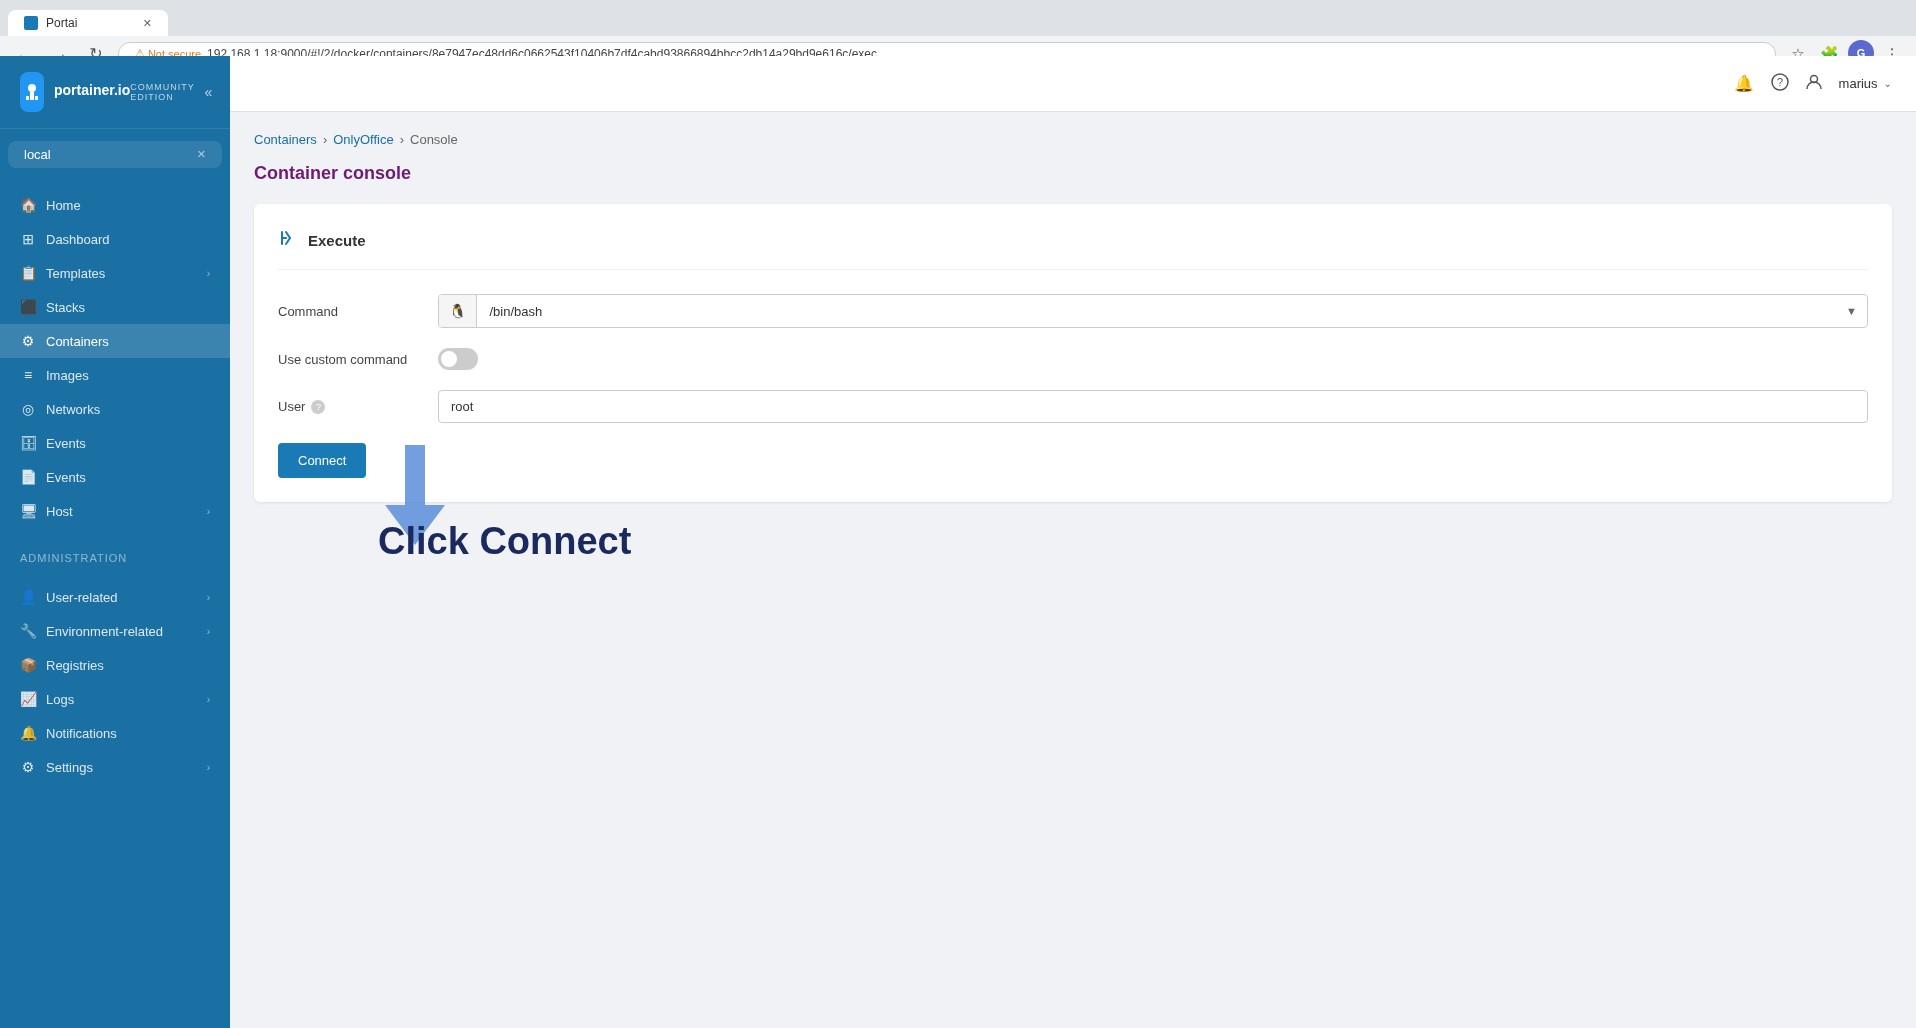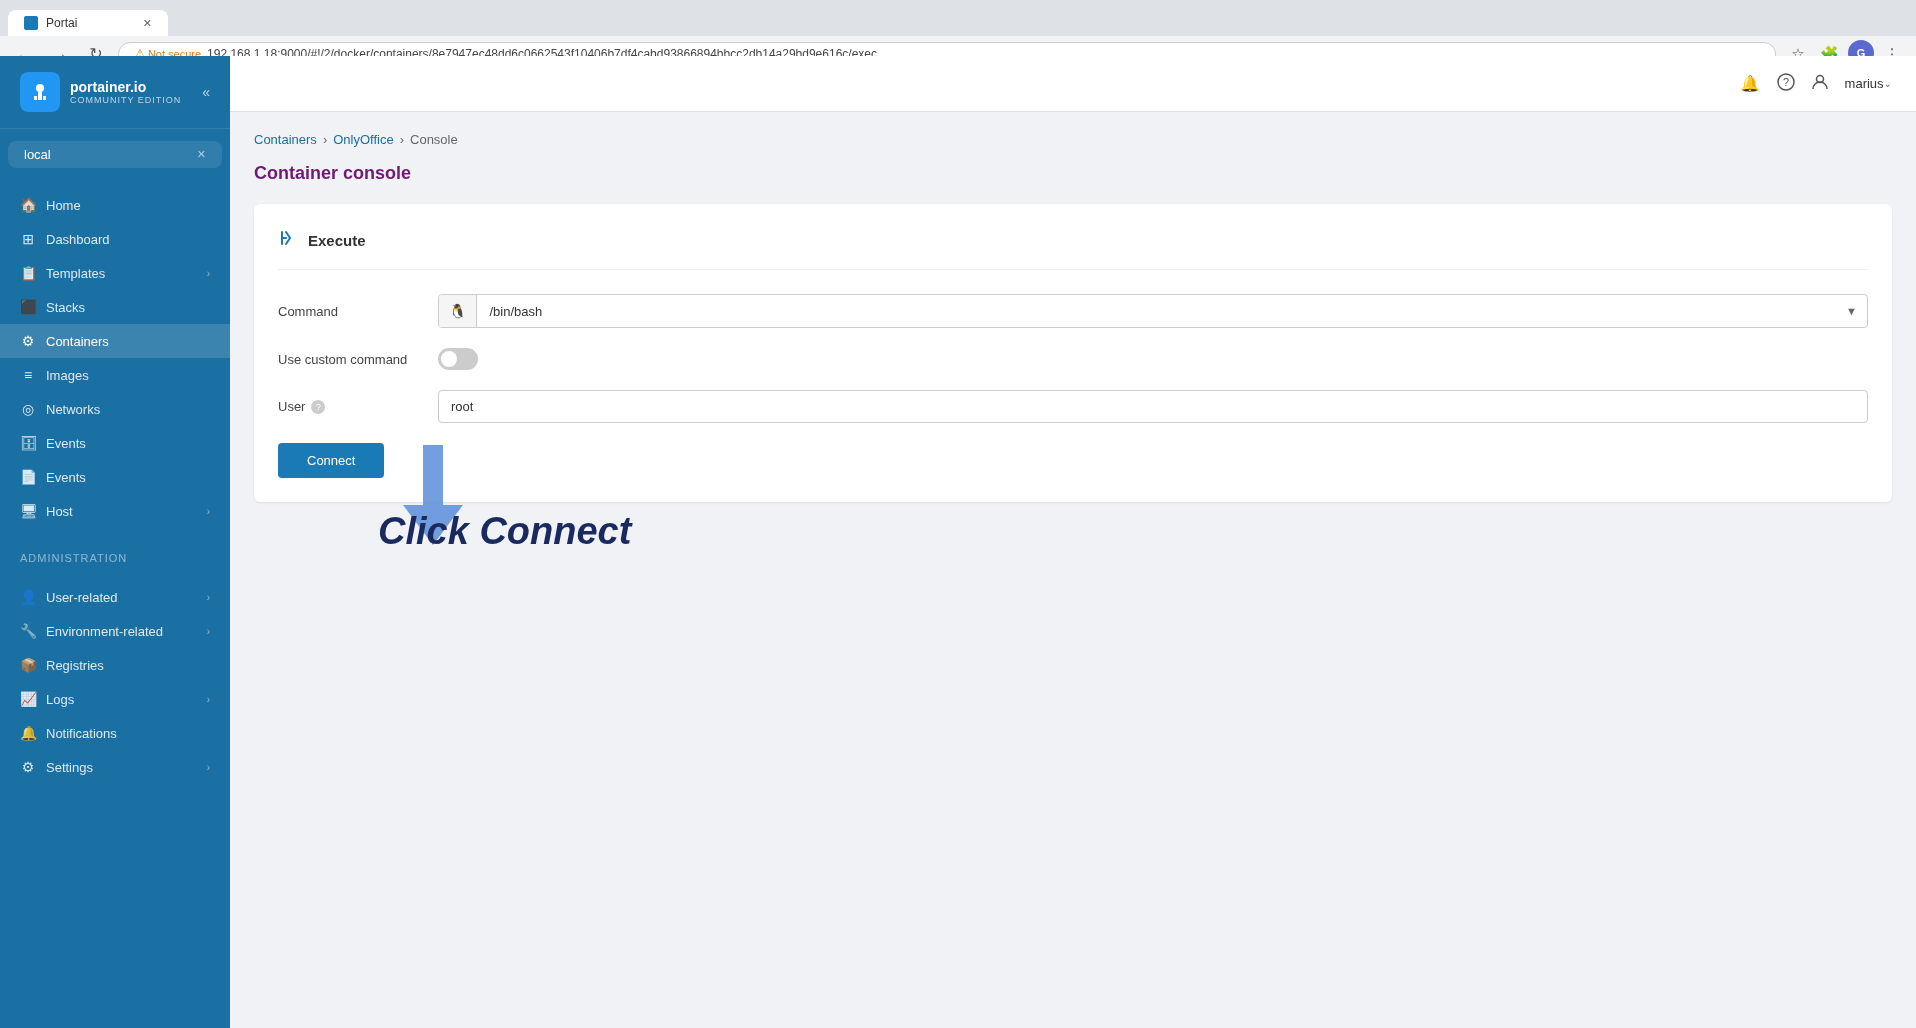"portainer.io" .sidebar-logo-text { flex-direction: column -> row }
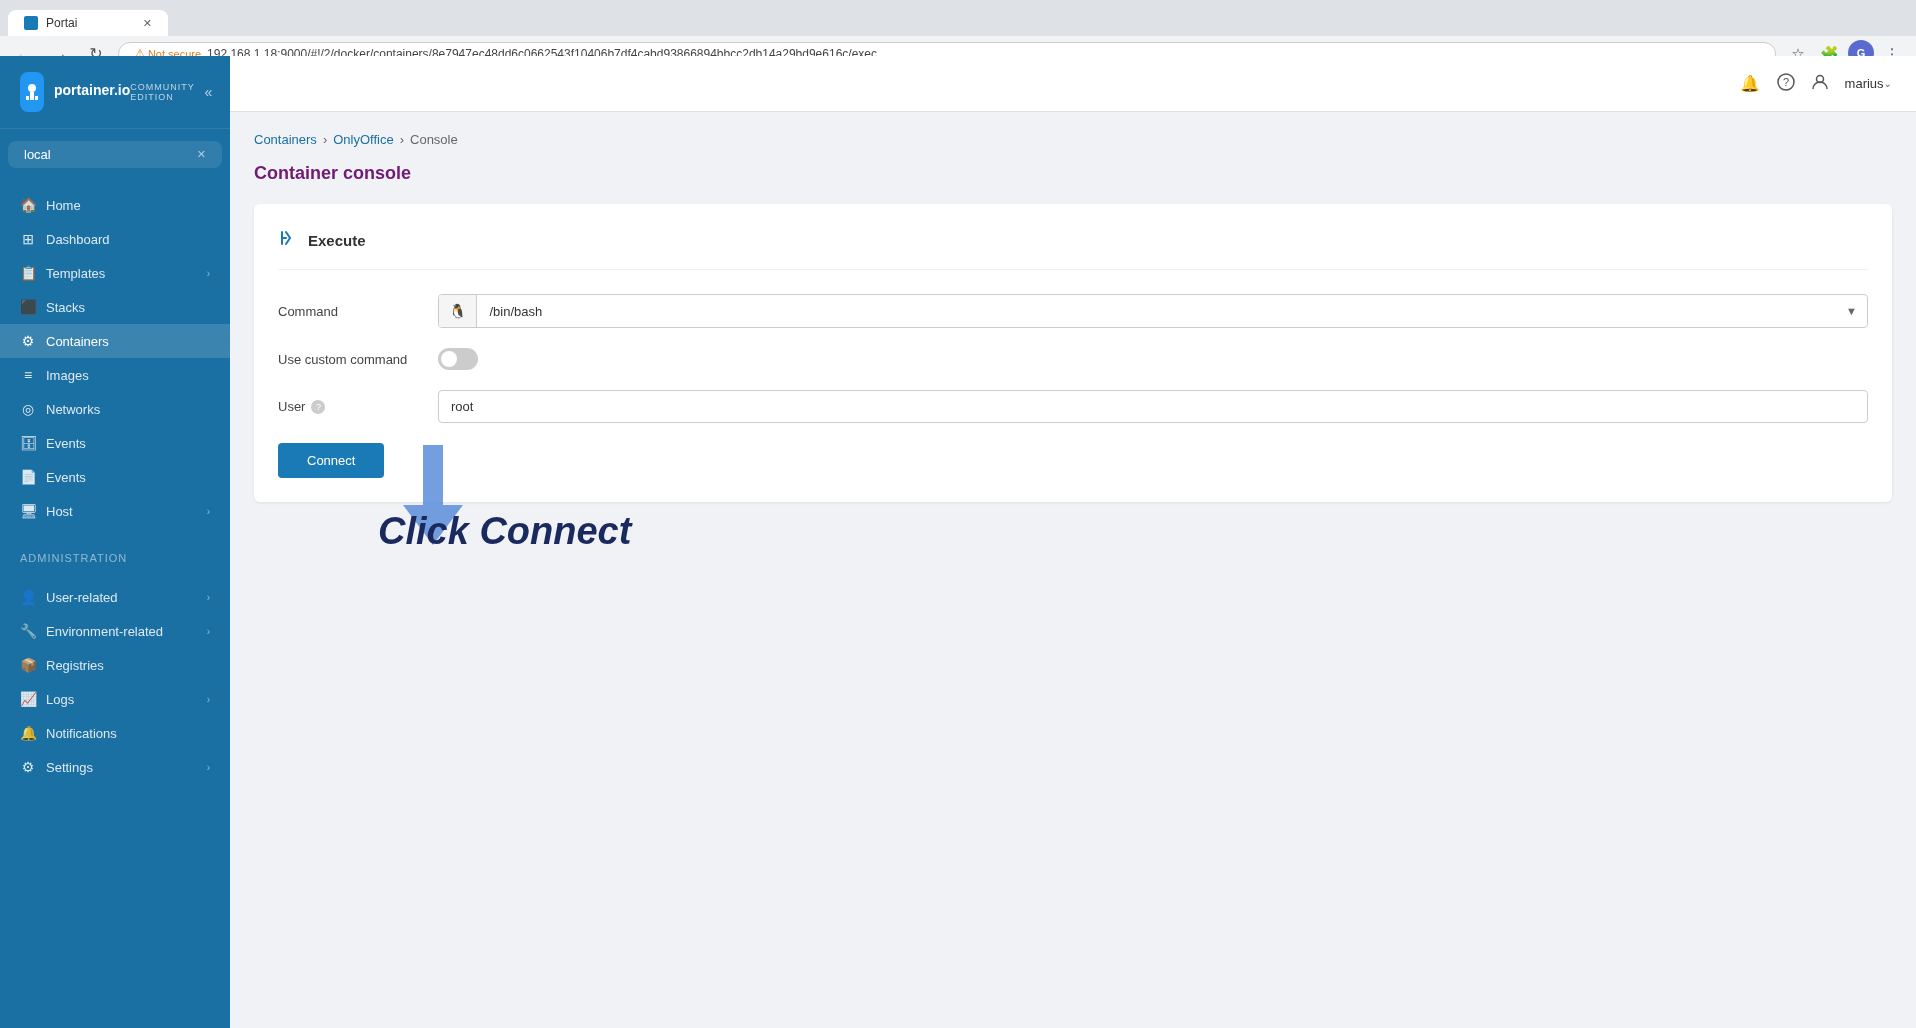"marius" .header-user { gap: none -> 6px }
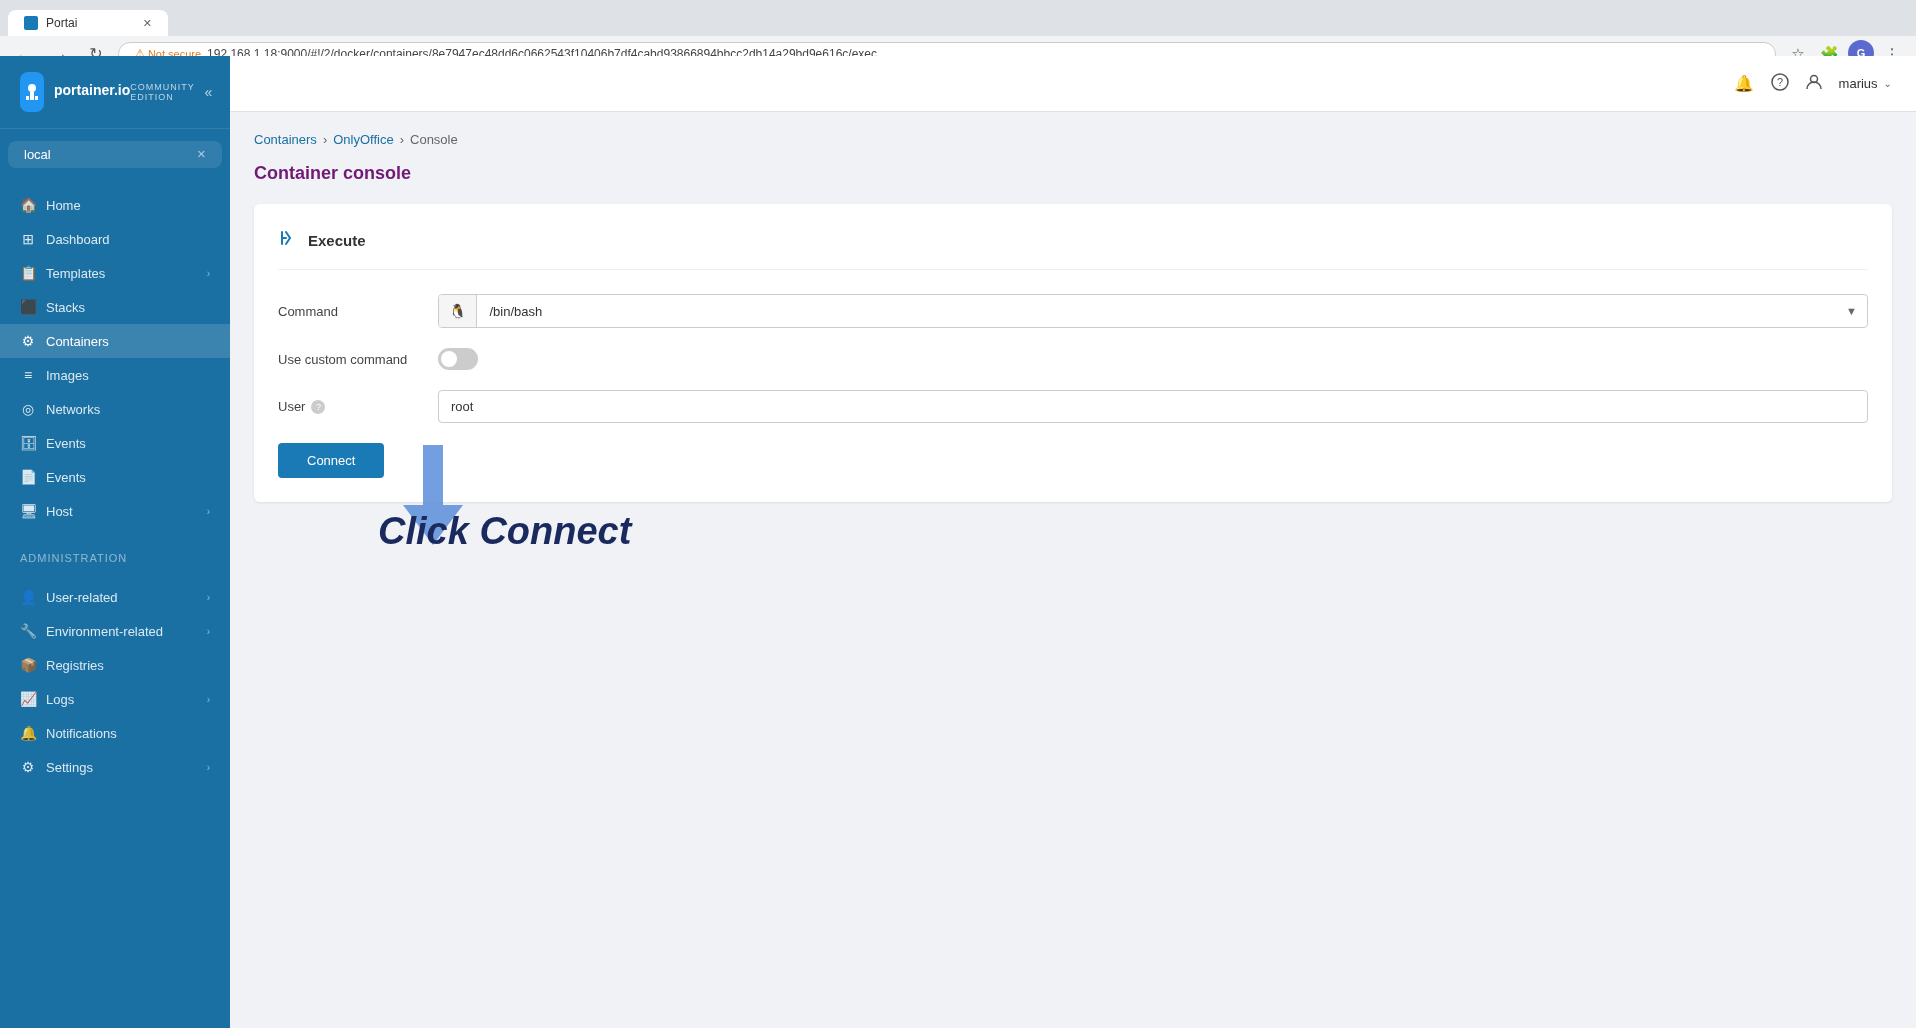"Connect" .btn-connect { padding: 10px 29px -> 10px 20px }
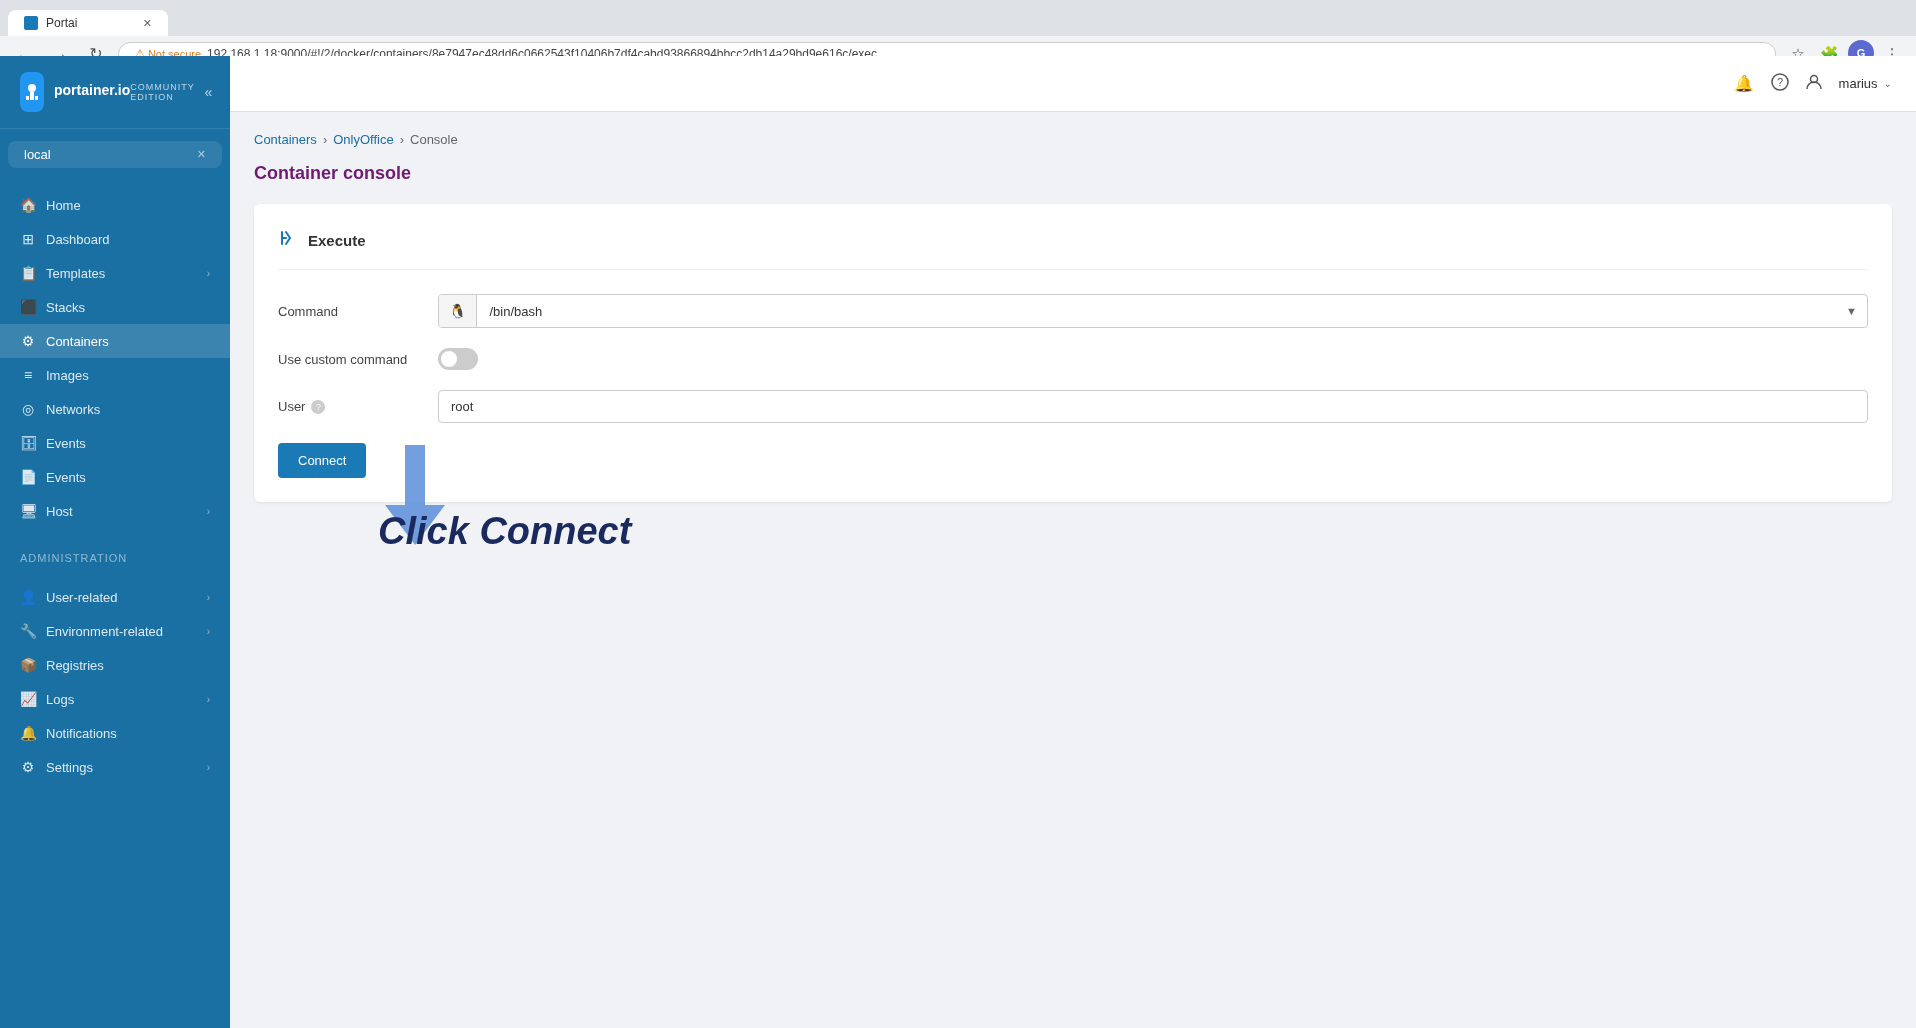"Click Connect" .click-text { font-style: italic -> none; margin-top: 17px -> 27px }
